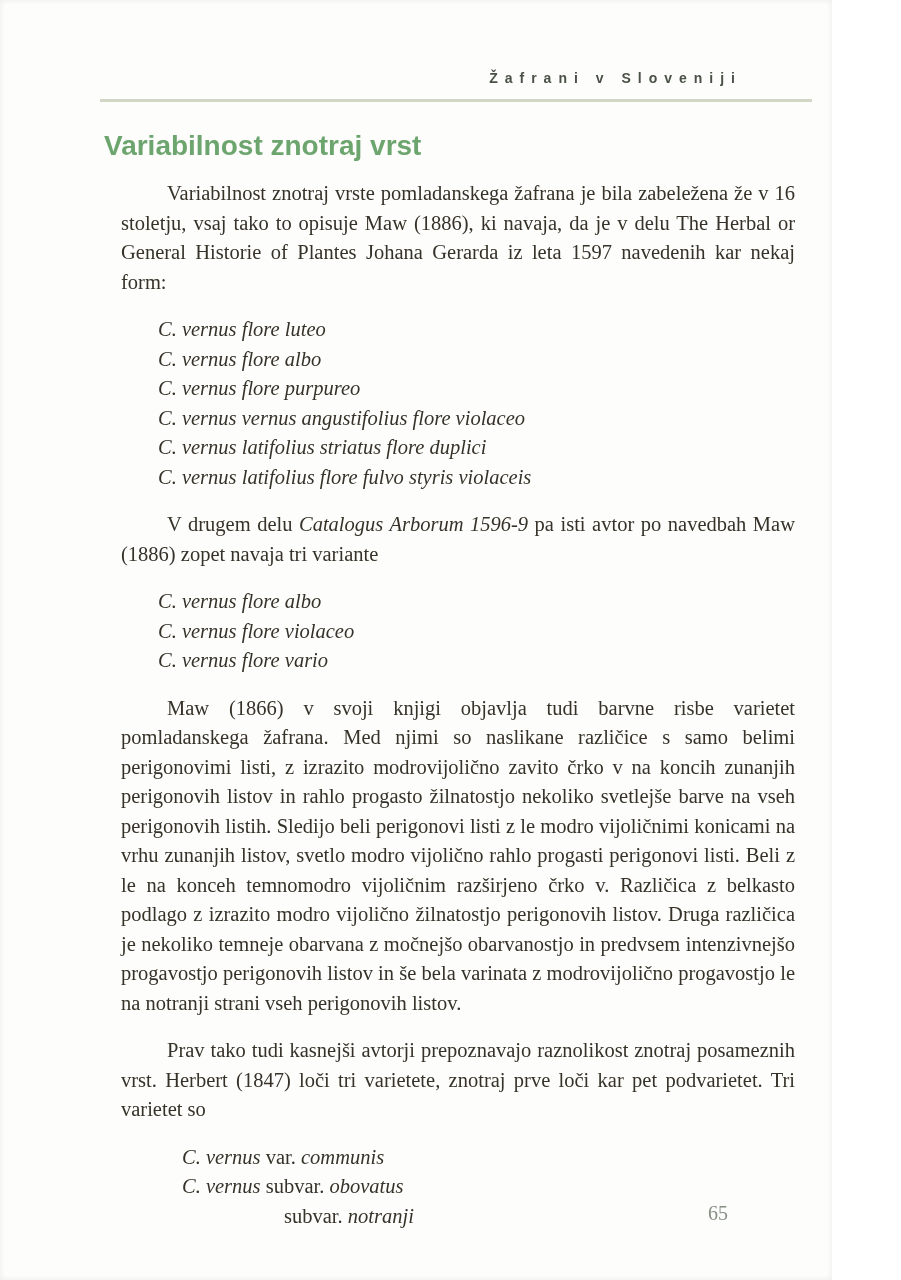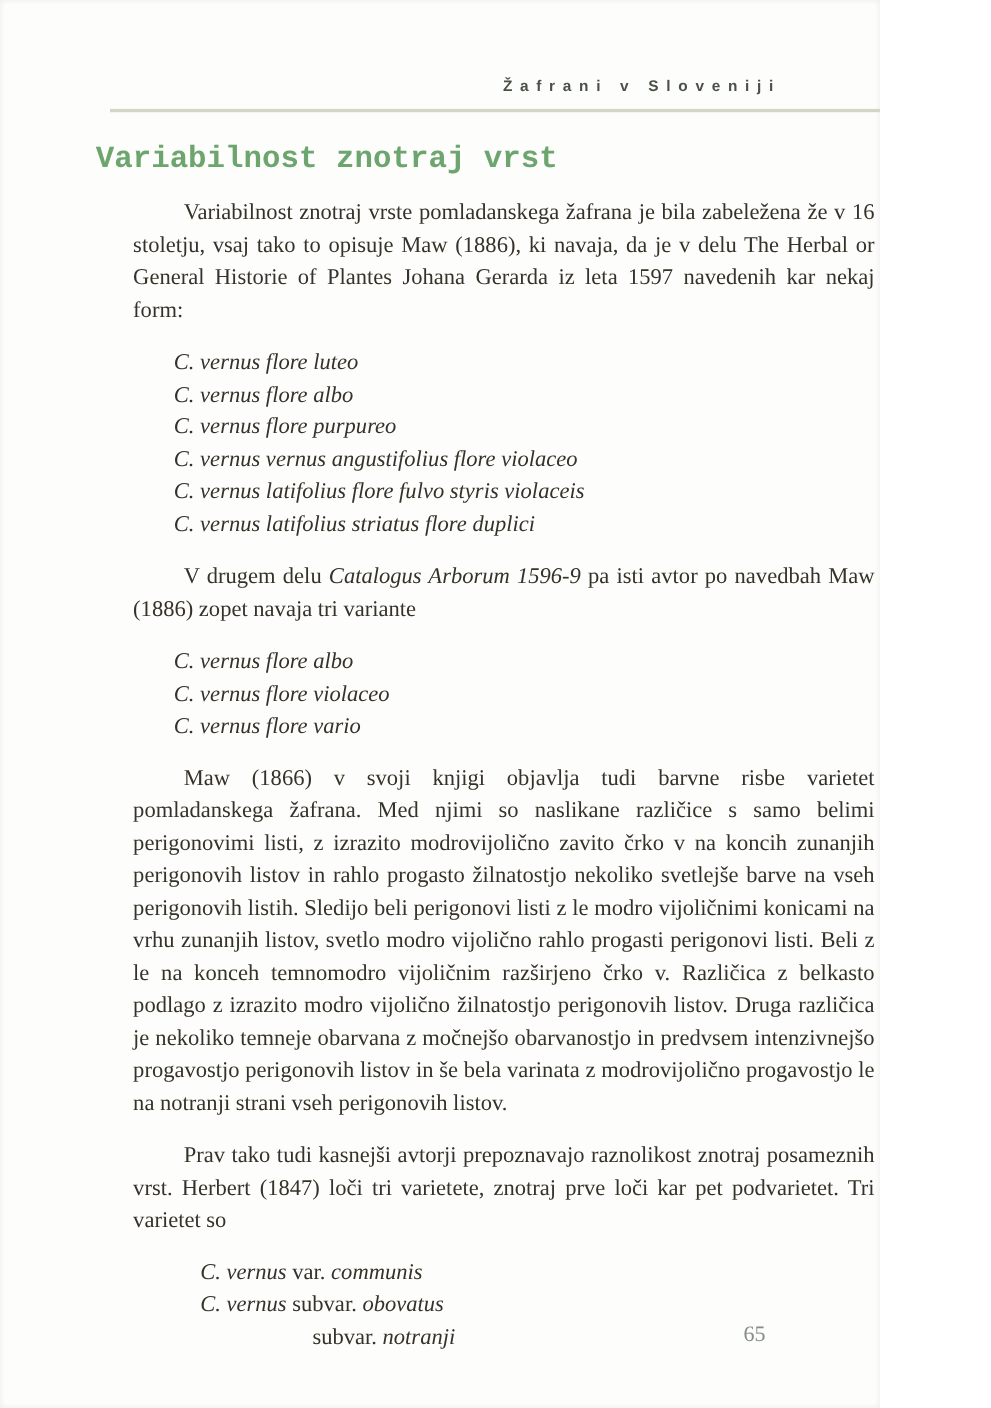"Žafrani v Sloveniji" .page { padding-left: none -> 32px }
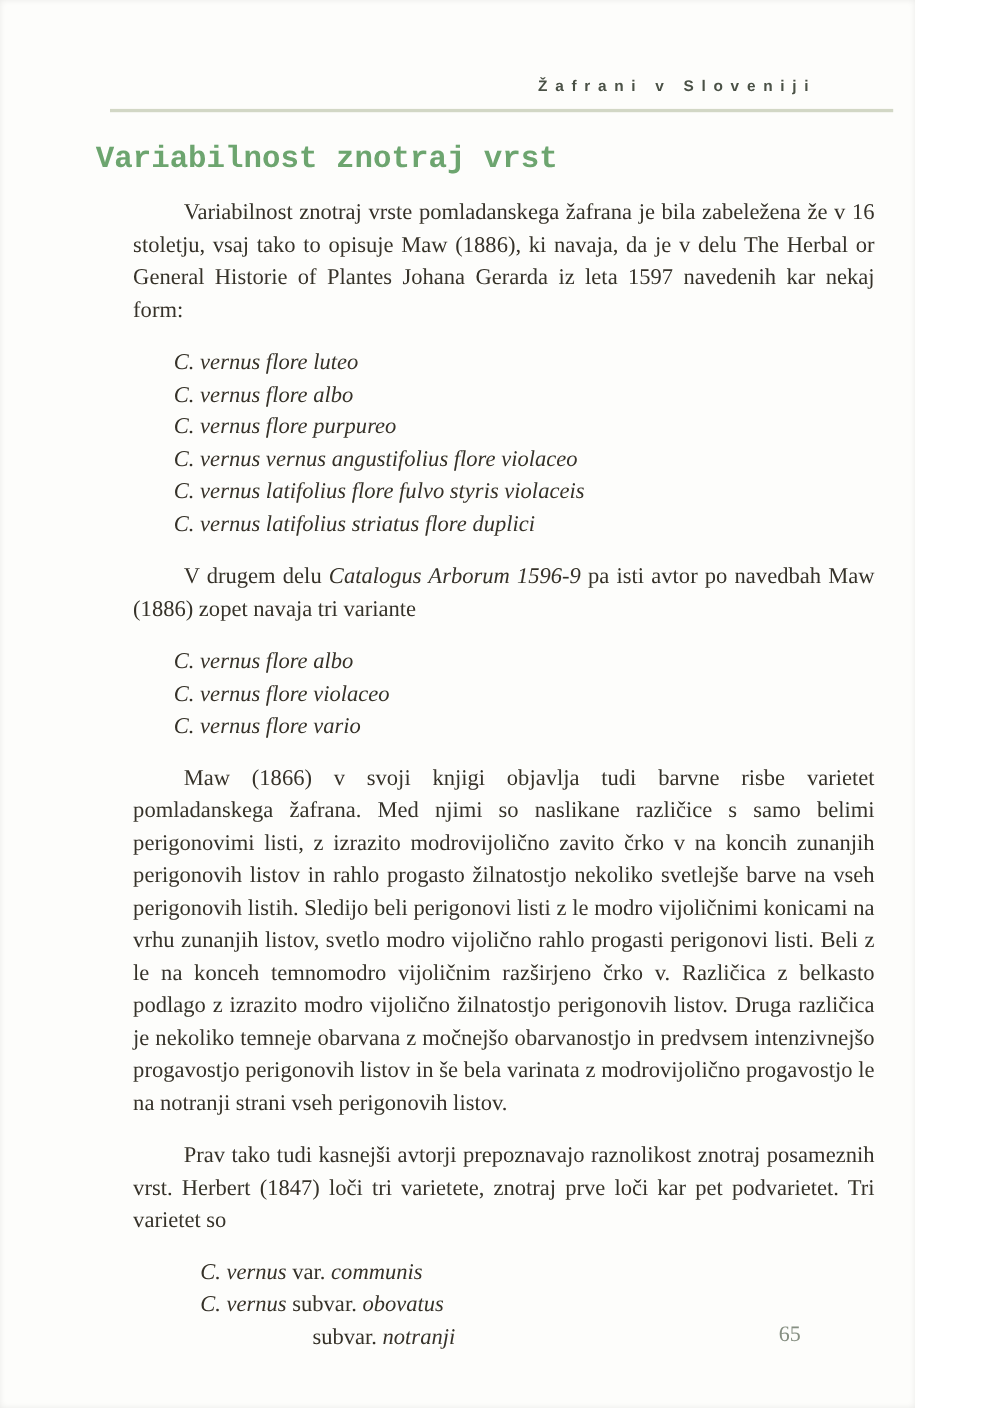"Variabilnost znotraj vrst" .section-title { font-family: Liberation Mono, monospace -> Liberation Sans, sans-serif; left: 87px -> 104px }
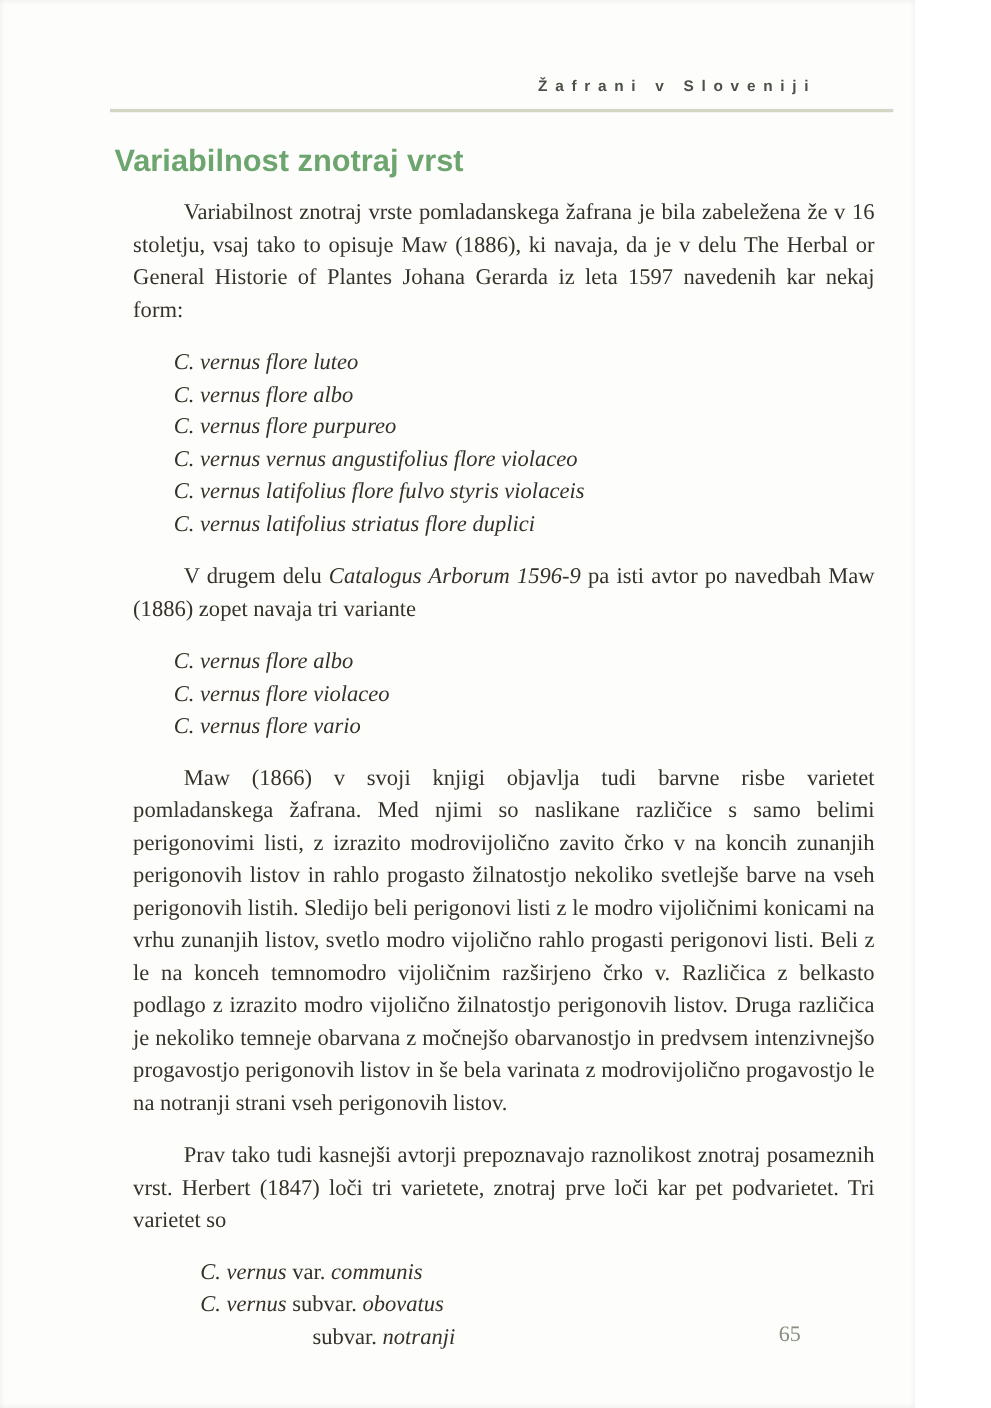"C. vernus latifolius flore fulvo" li { order: before "C. vernus latifolius striatus flore" -> after "C. vernus latifolius striatus flore" }
